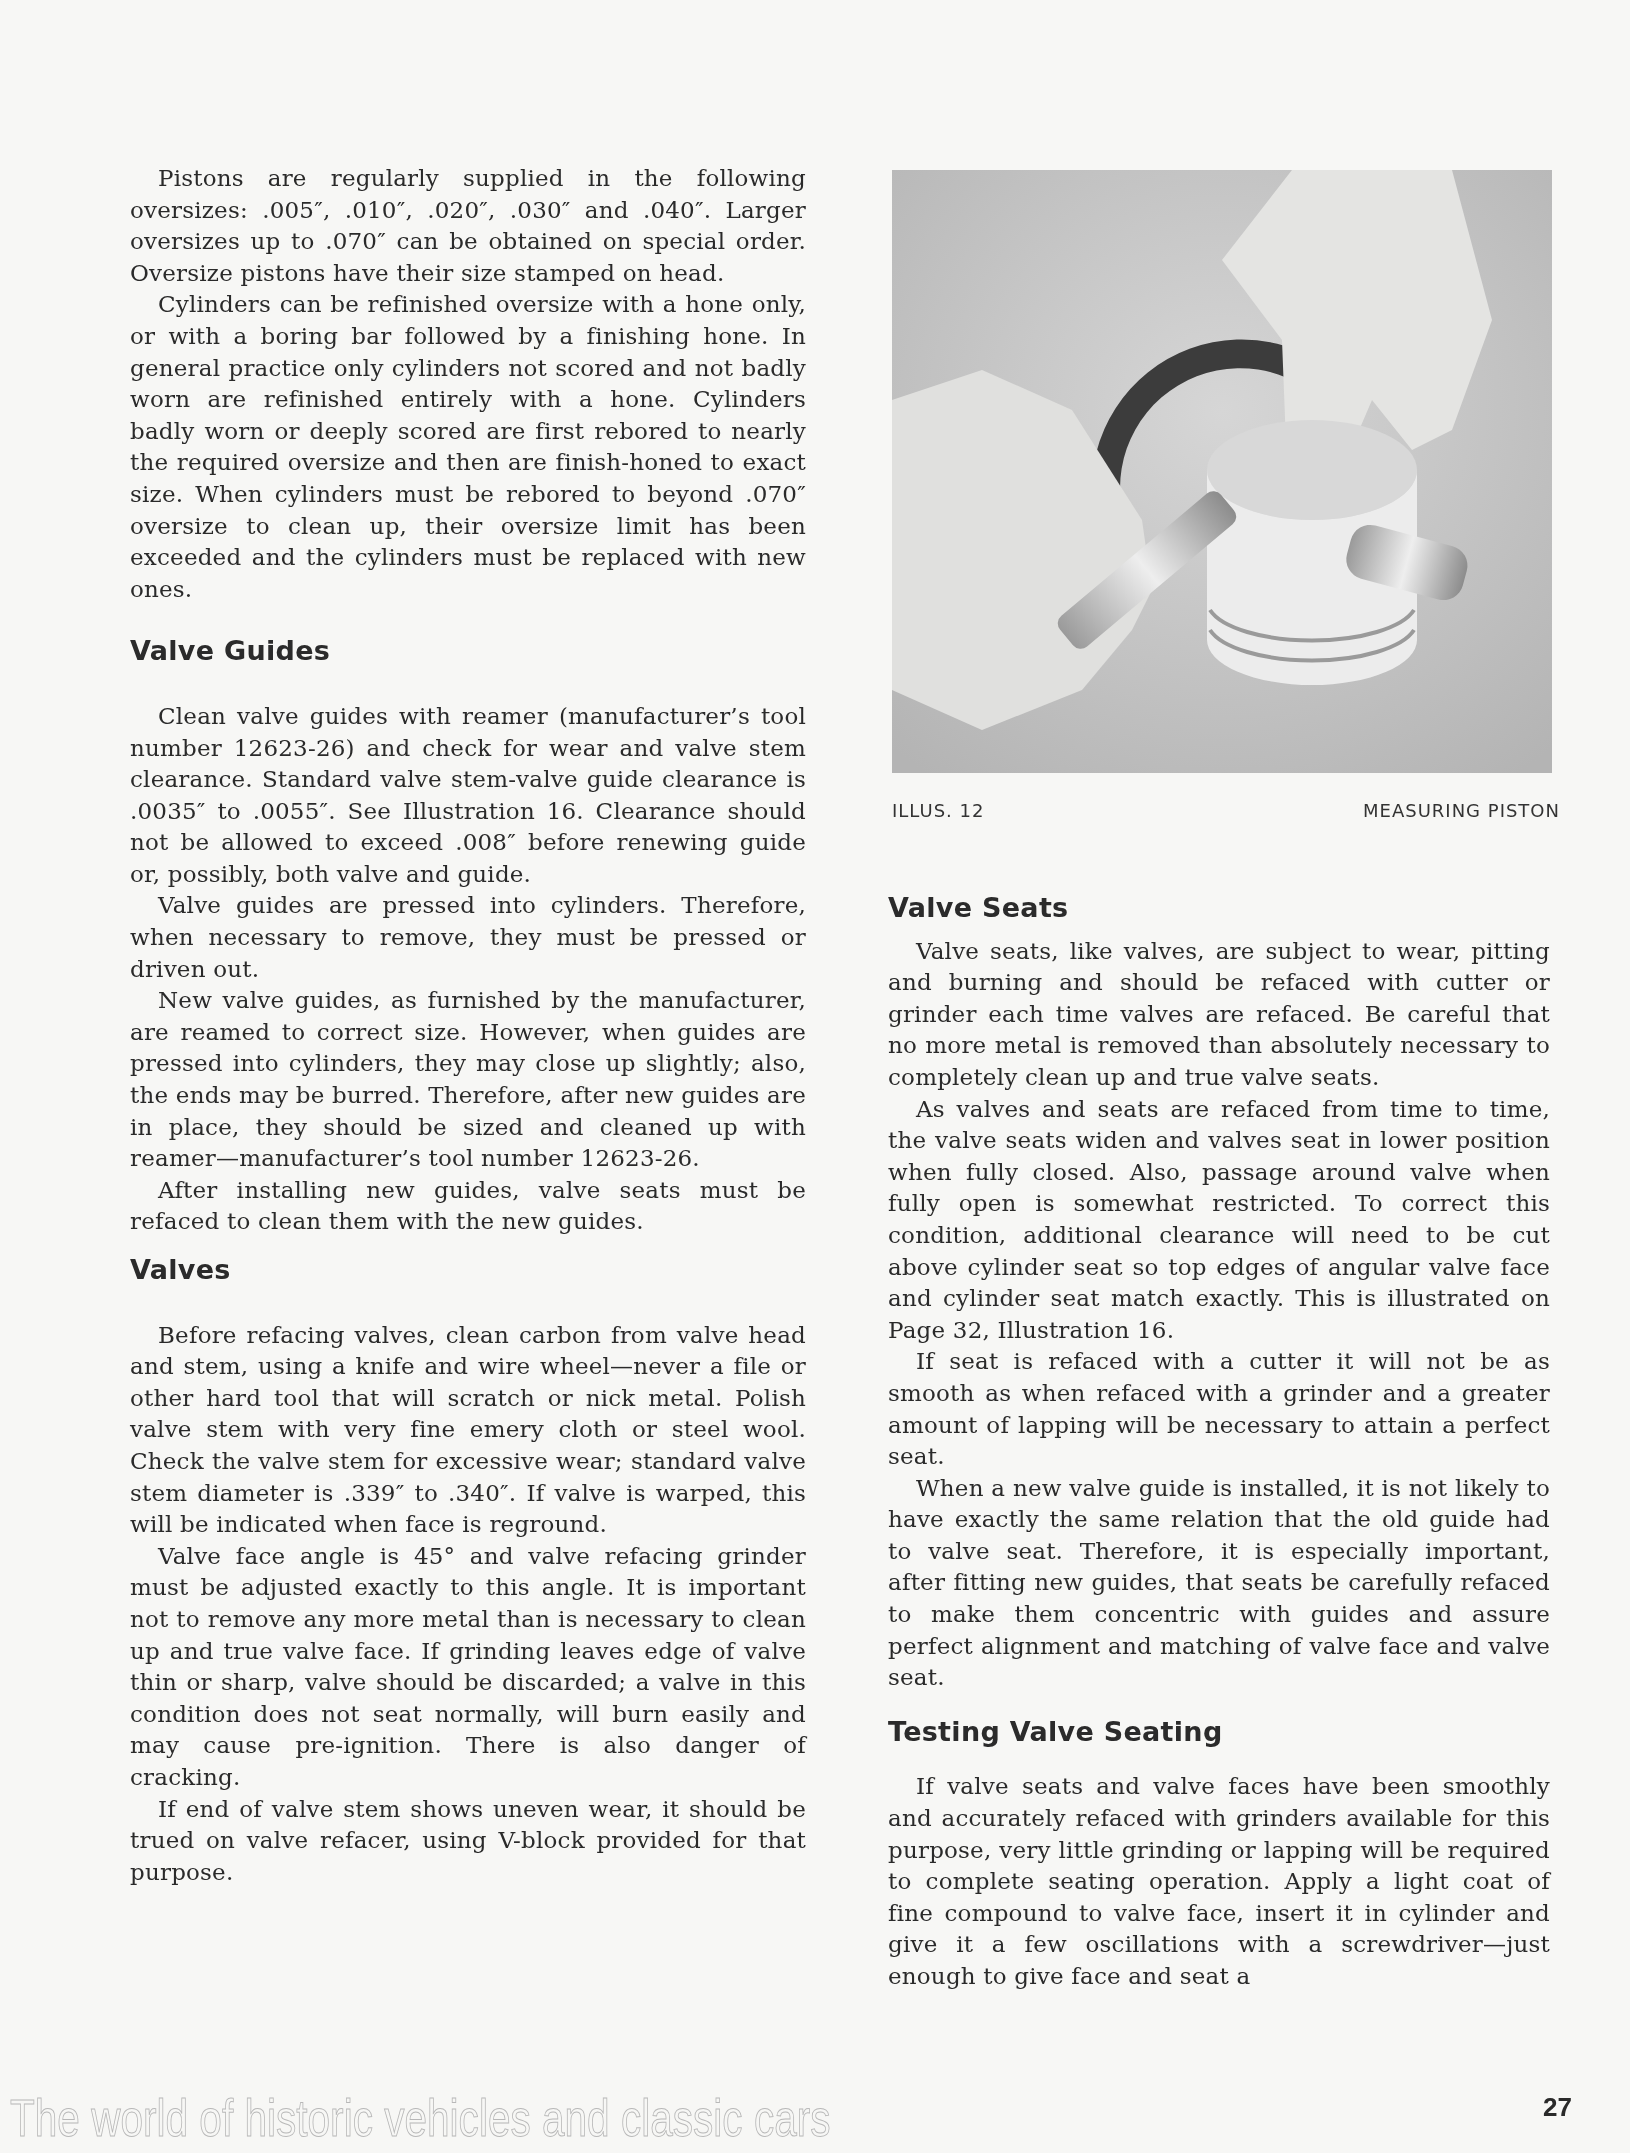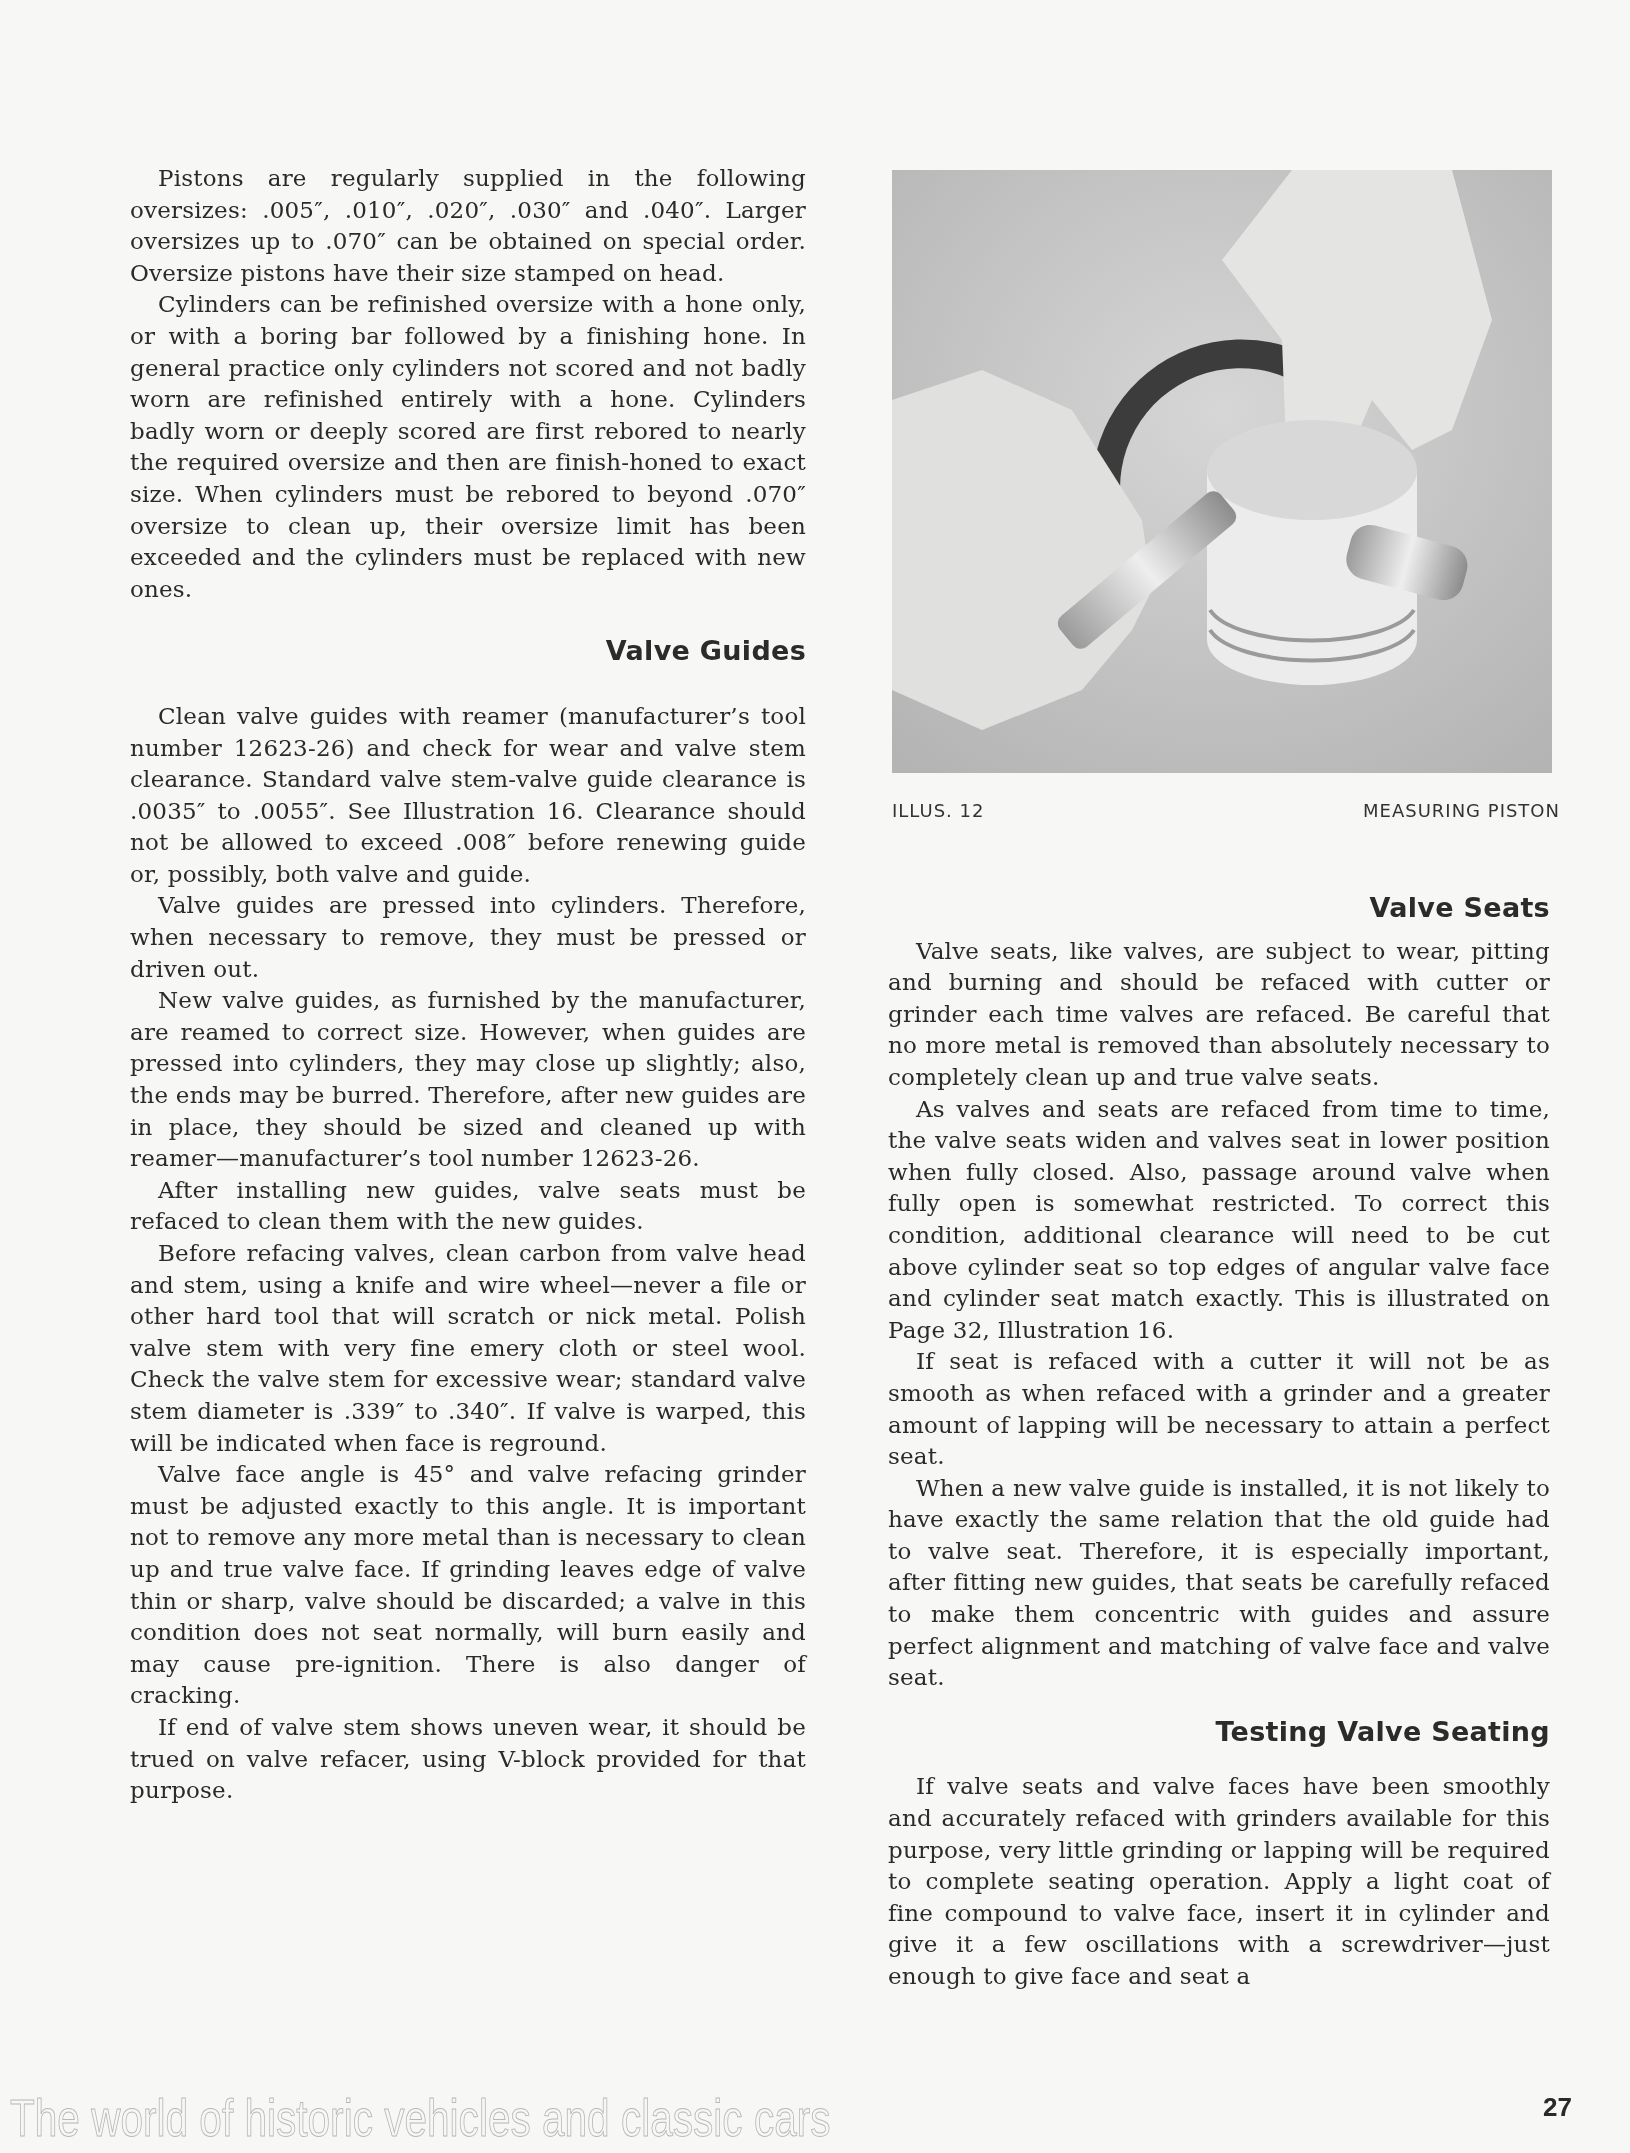"Valve Guides" h2 { text-align: right -> left }
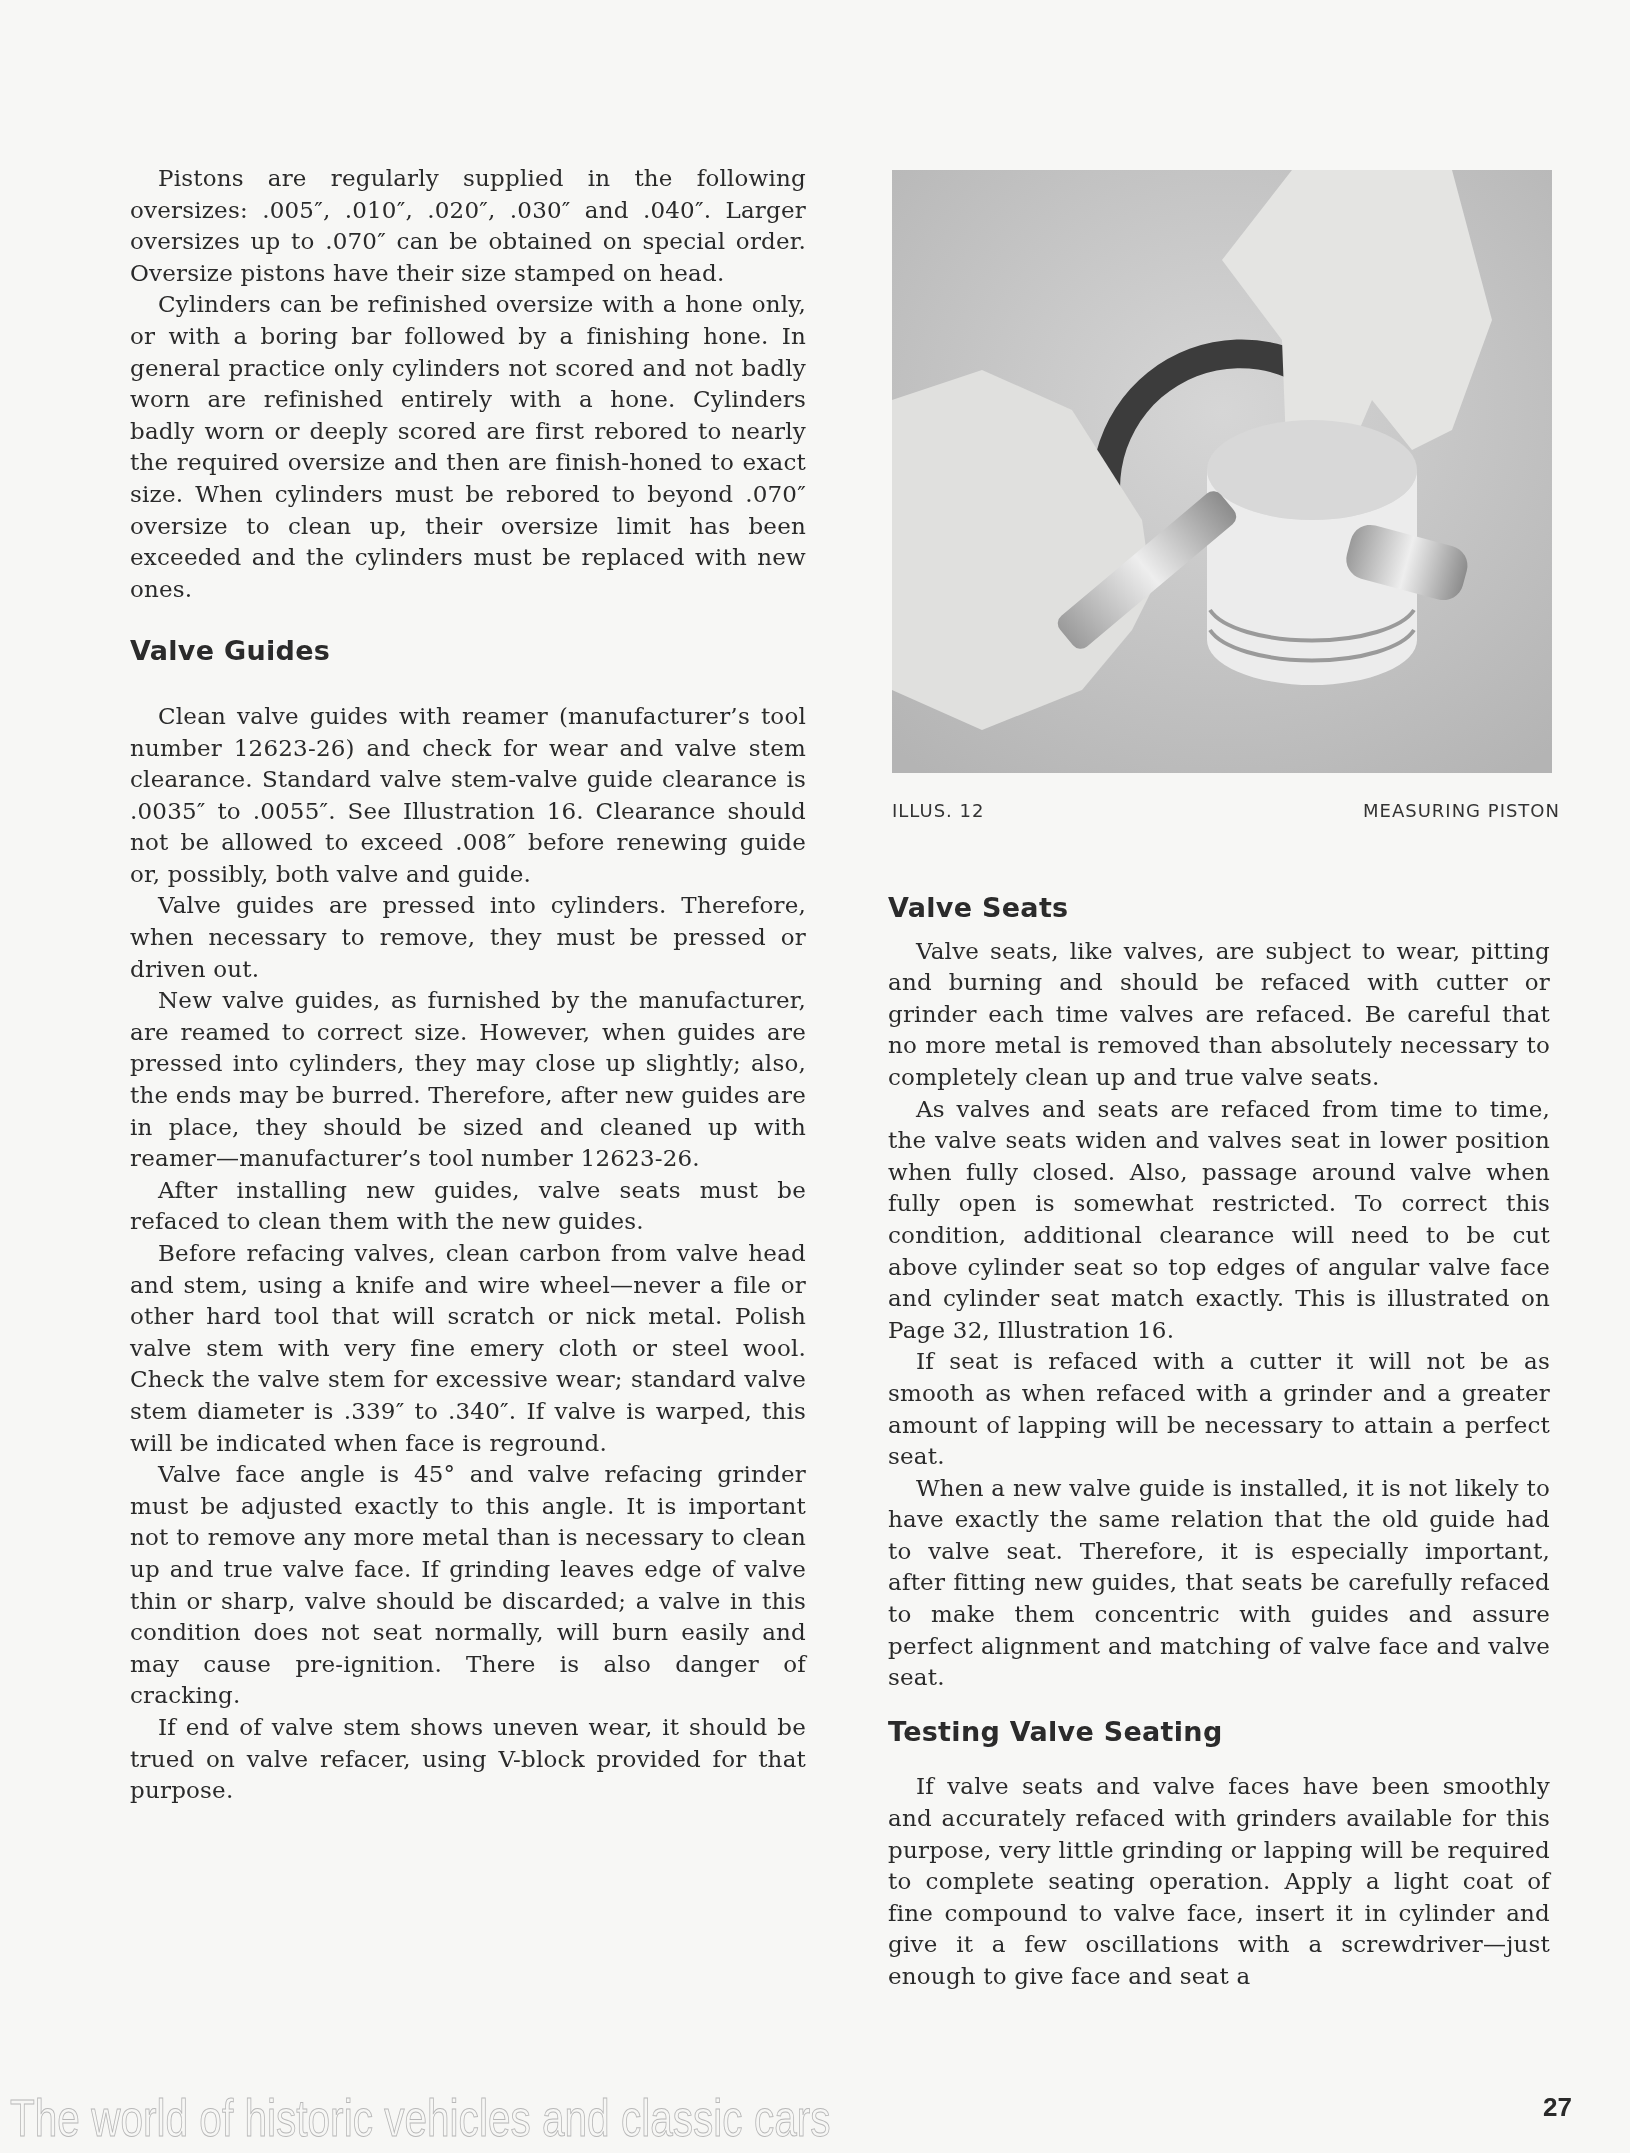"Valves" h2.h-valves { html: none -> <h2>Valves</h2> }
